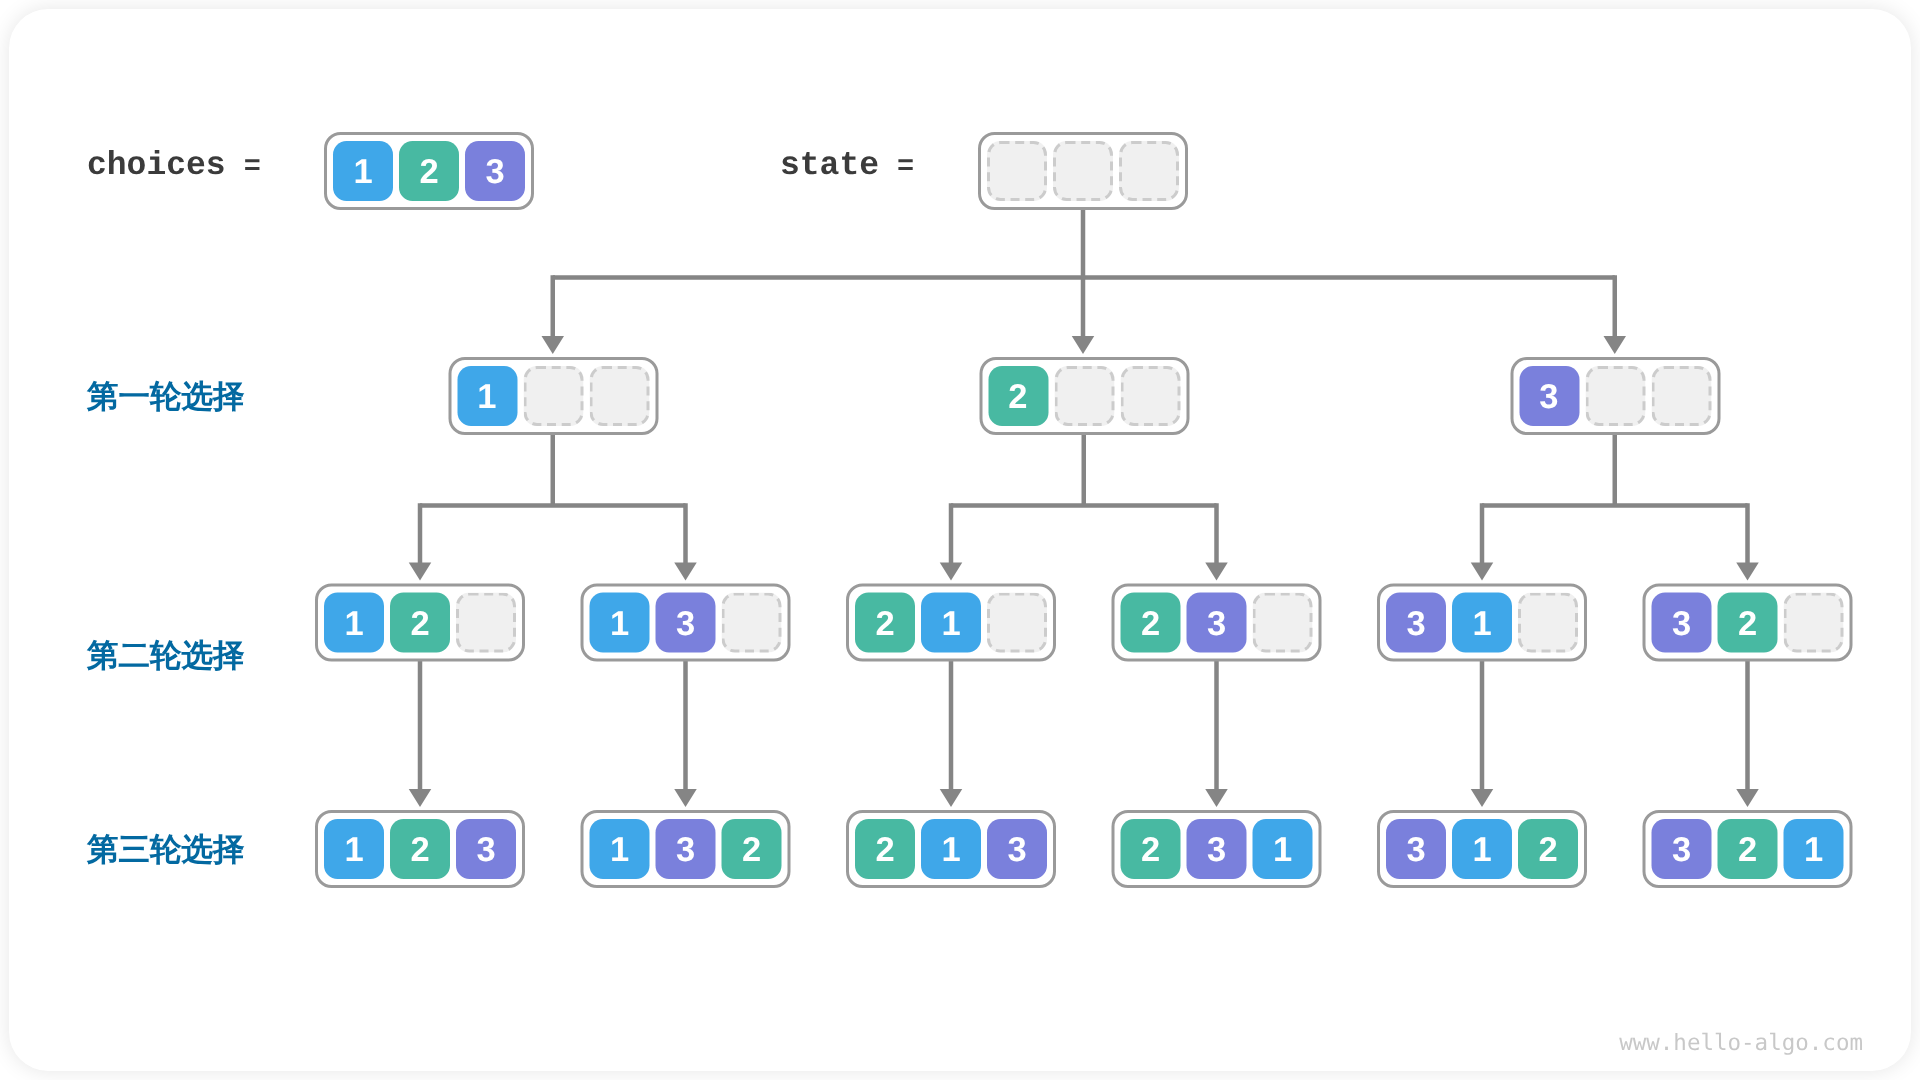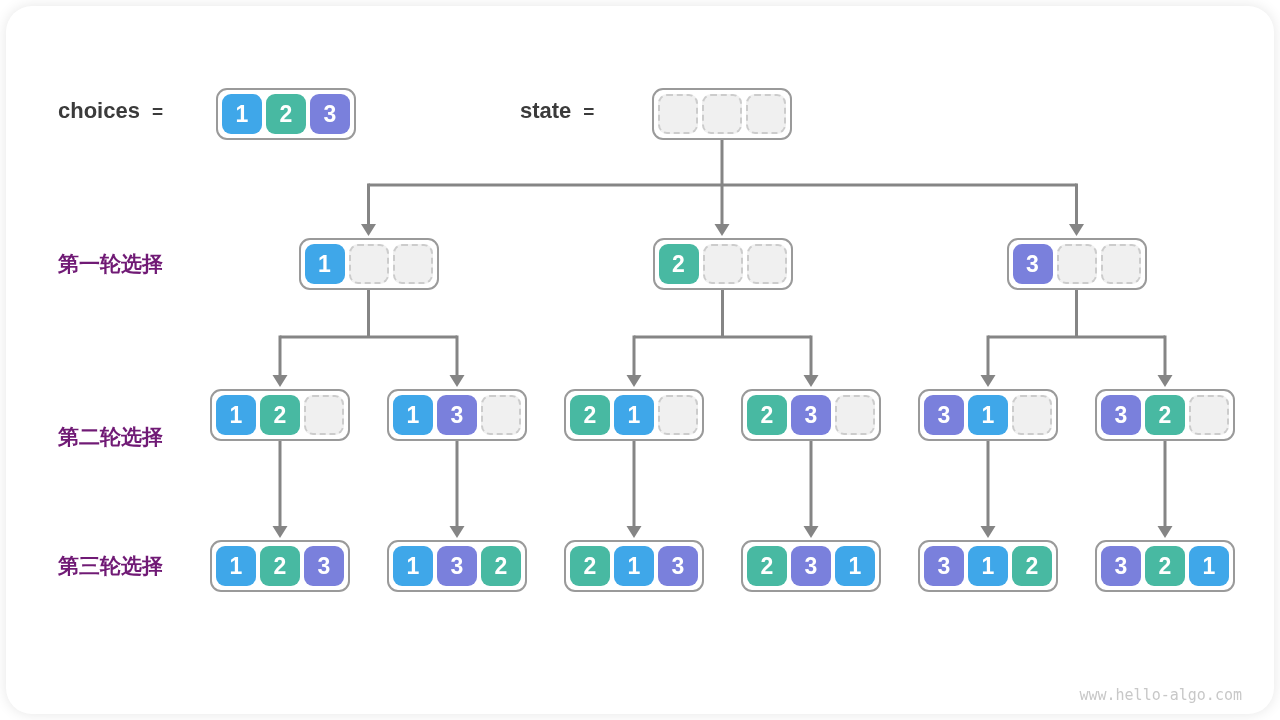"choices =" .code-label { font-family: Liberation Sans, sans-serif -> Liberation Mono, monospace }
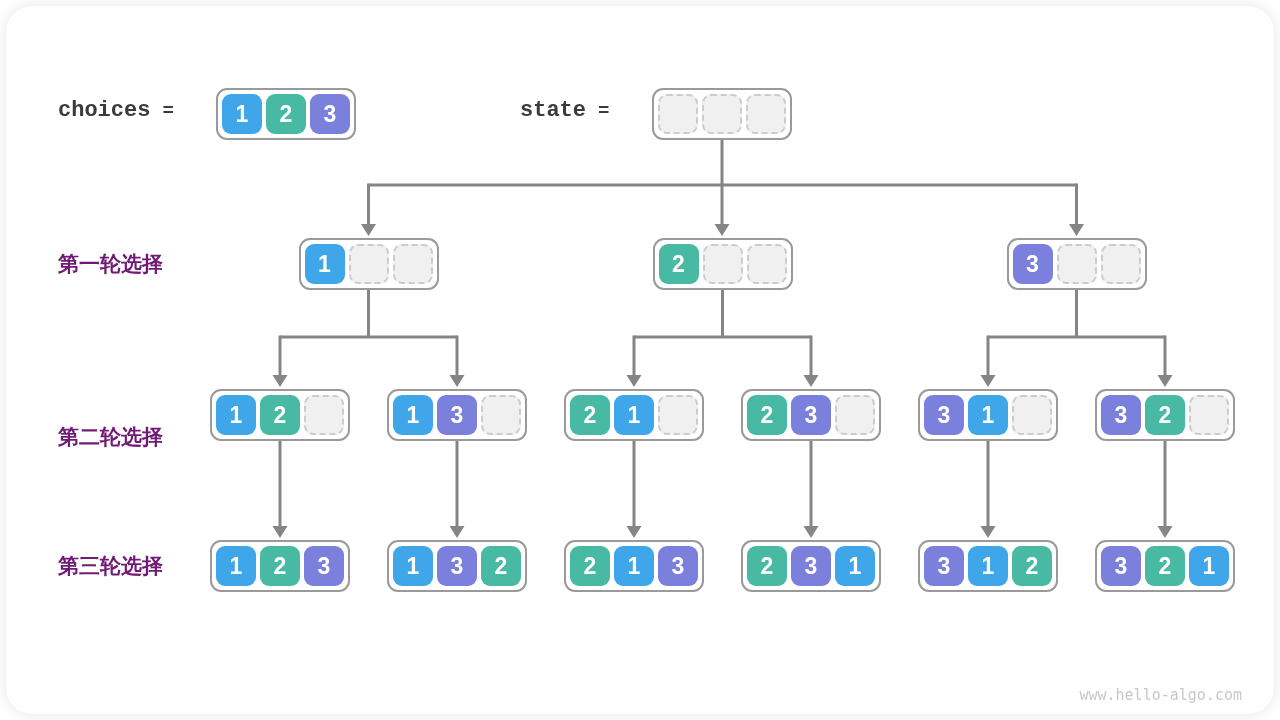"第一轮选择" .round-label { color: #701a75 -> #0369a1 }
